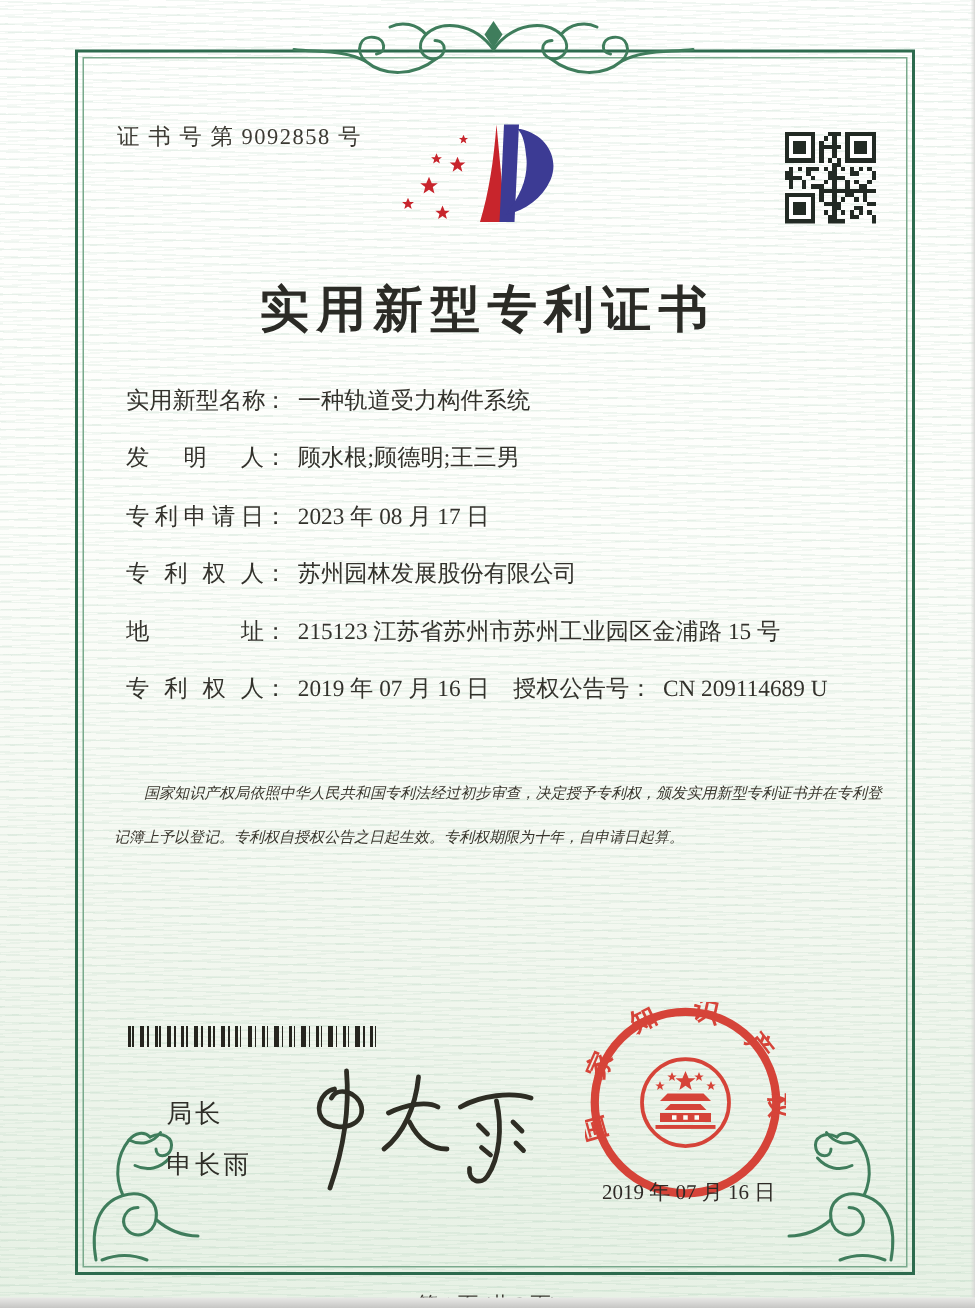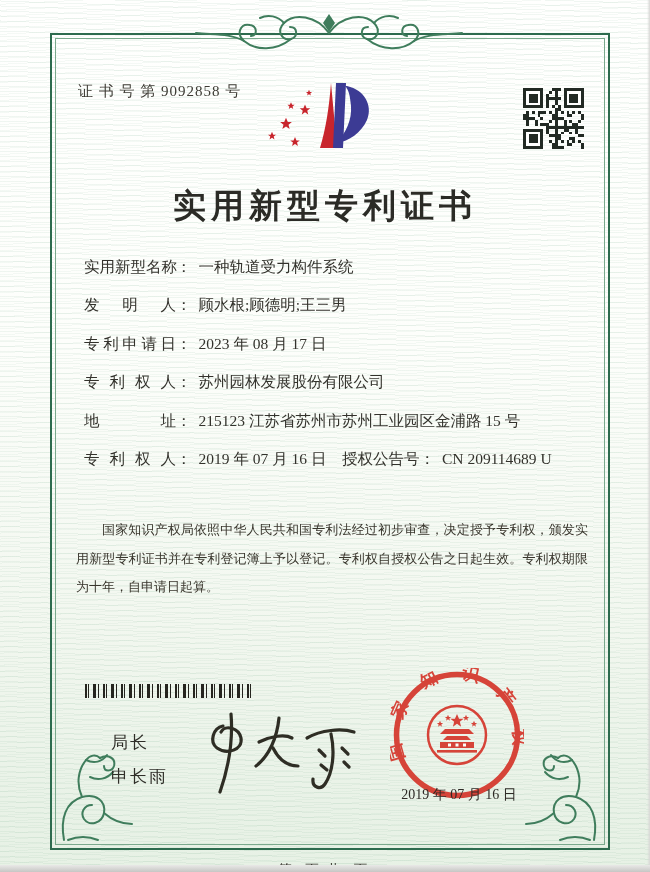"国家知识产权局依照中华人民共和国专利法经过初步审查，决定授予专利权，颁发实用新型" .paras { font-size: 13px -> 10px; font-style: none -> italic }
